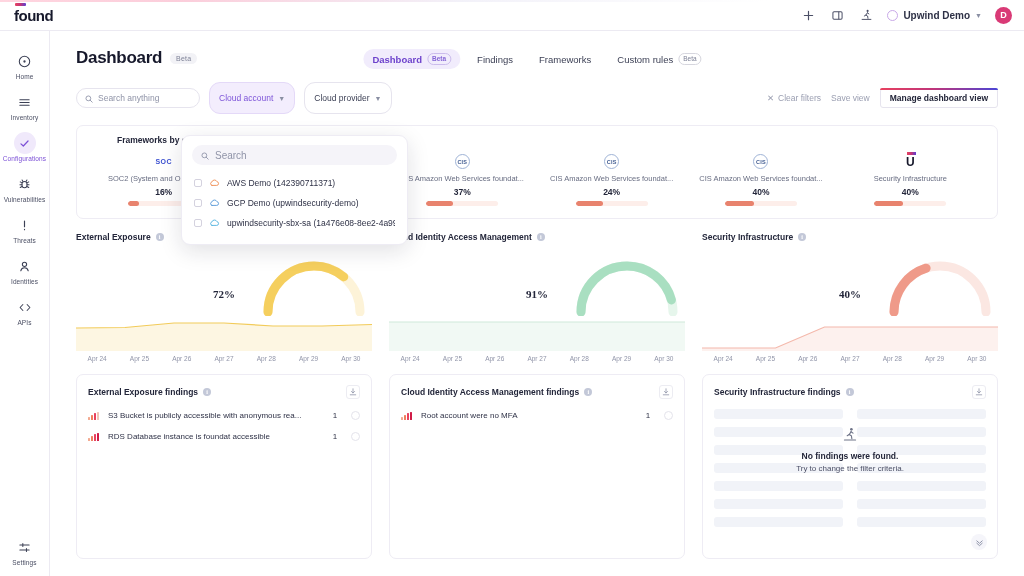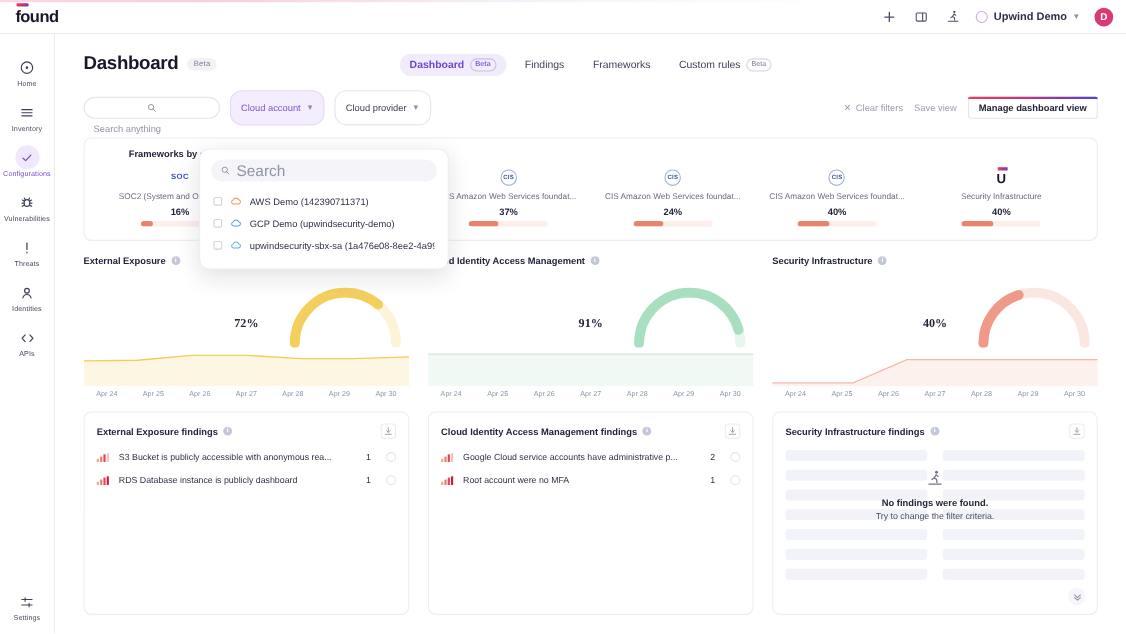"Search anything" .search-box { flex-direction: column -> none }
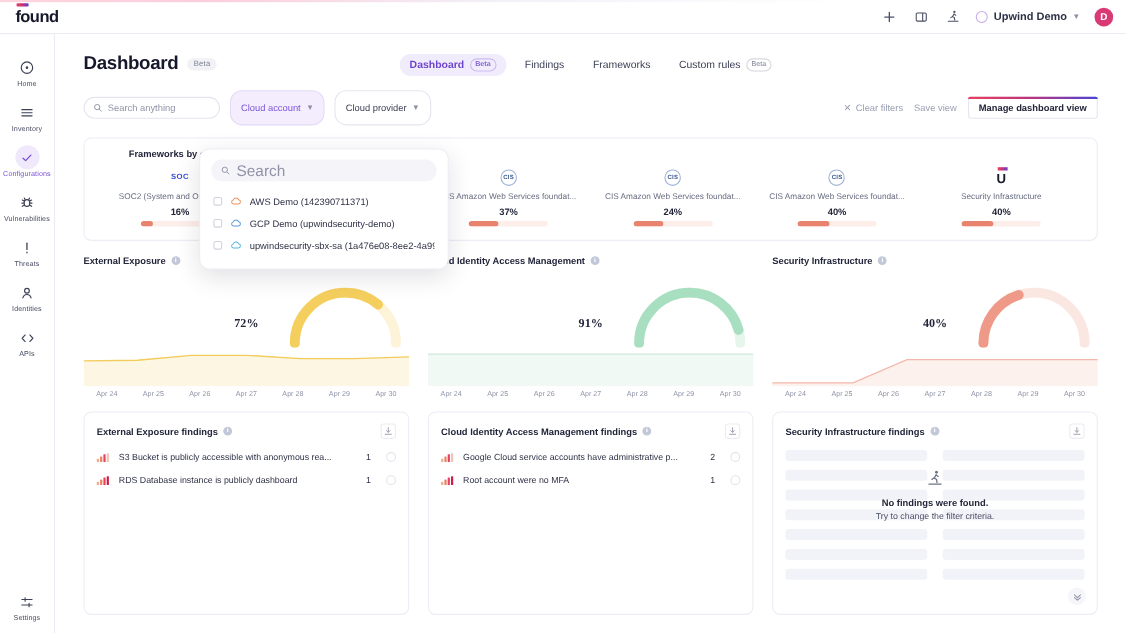"Search" .dd-search input { font-size: 14px -> 10px }
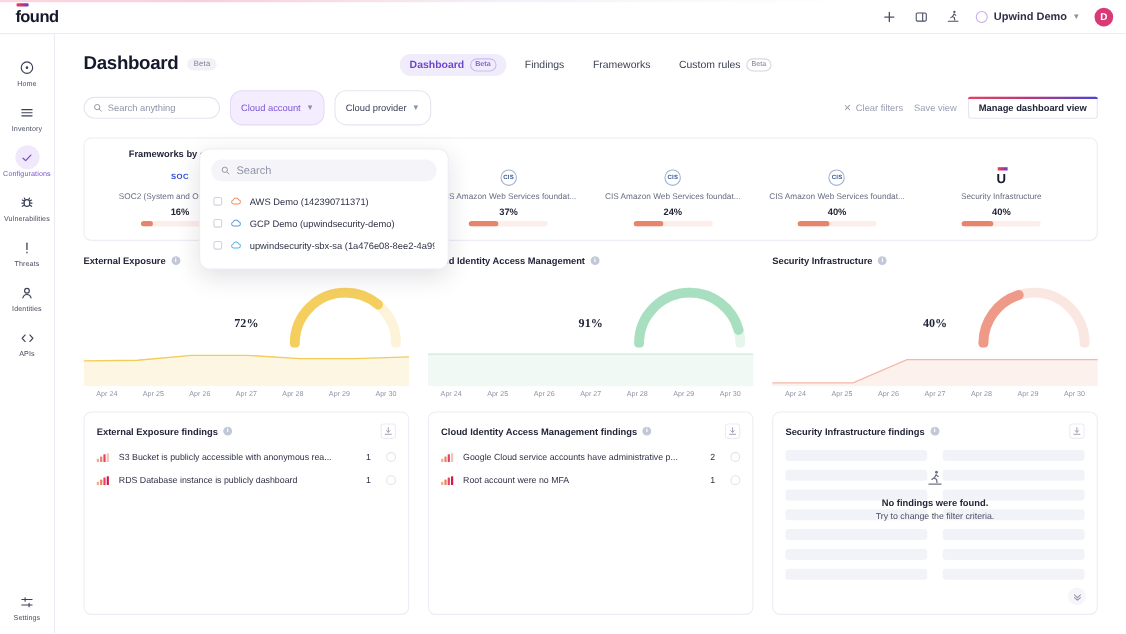"Google Cloud service accounts have" div.find-row { html: <div> <span> <i></i> <i></i> <i></i> <i></i> </span> <span>Google Cloud service accounts have administrative p...</span> <span>2</span> <span></span> </div> -> none }
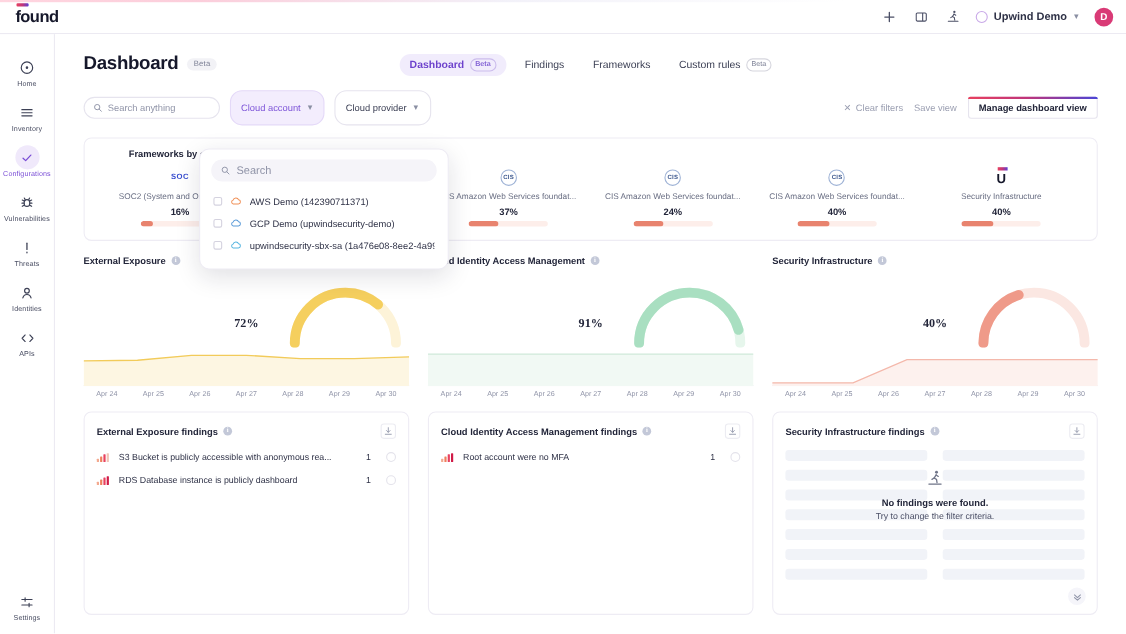"RDS Database instance is publicly" span.find-text { text: publicly dashboard -> foundat accessible }
